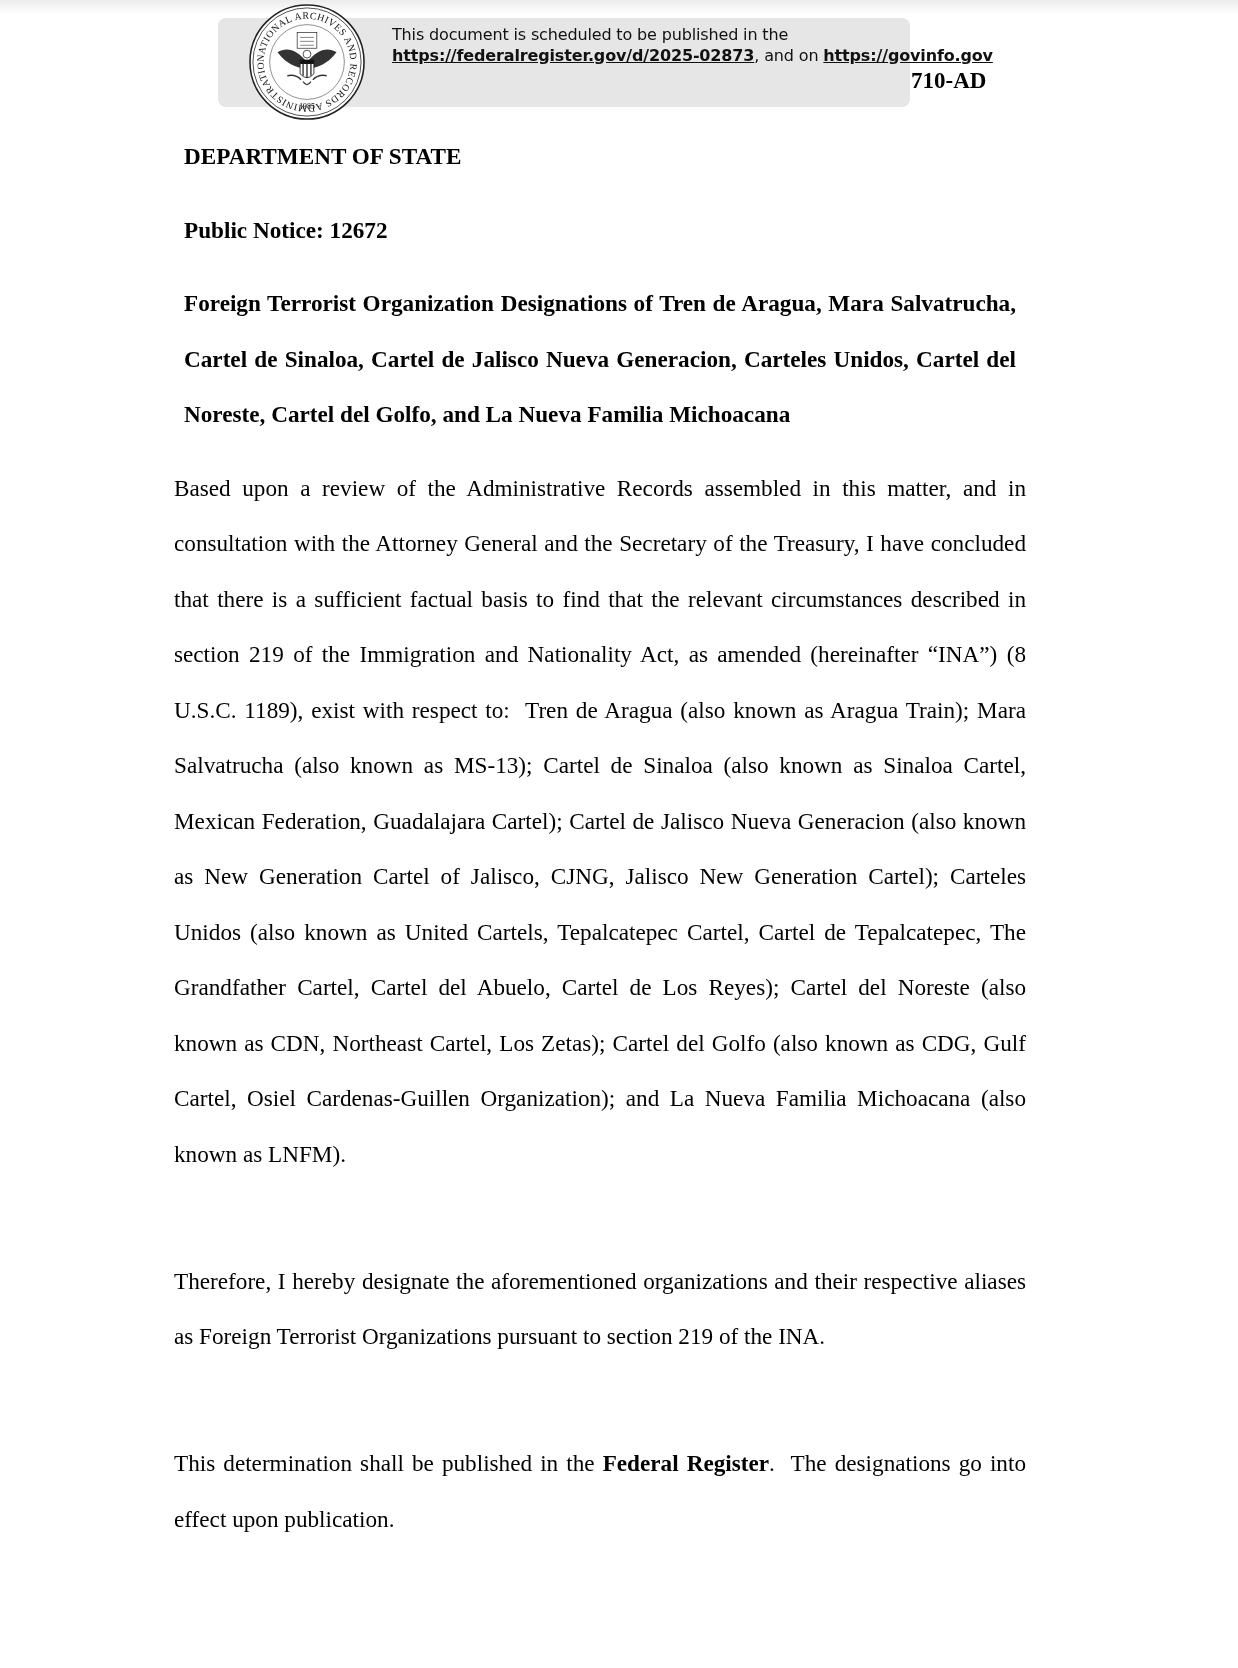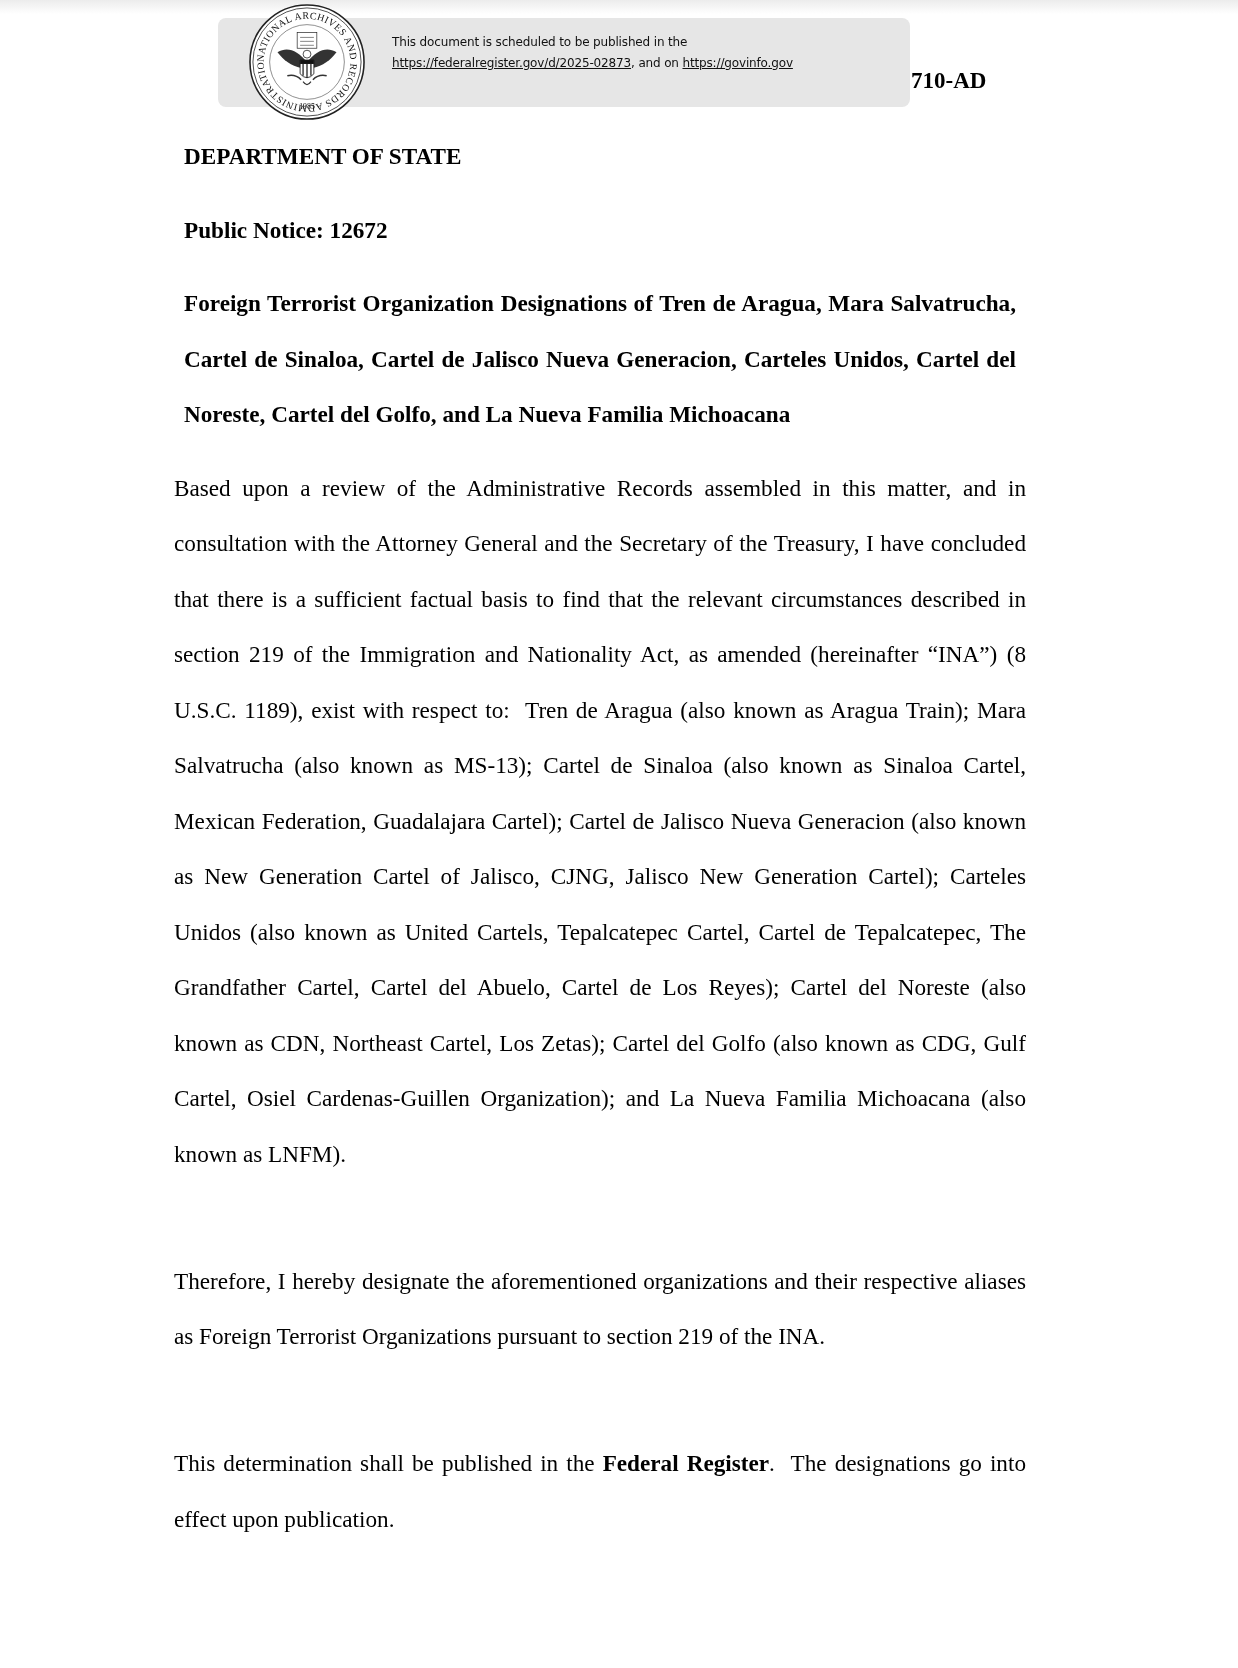"This document is scheduled to" .banner-text { font-size: 12px -> 16px; top: 32px -> 25px }
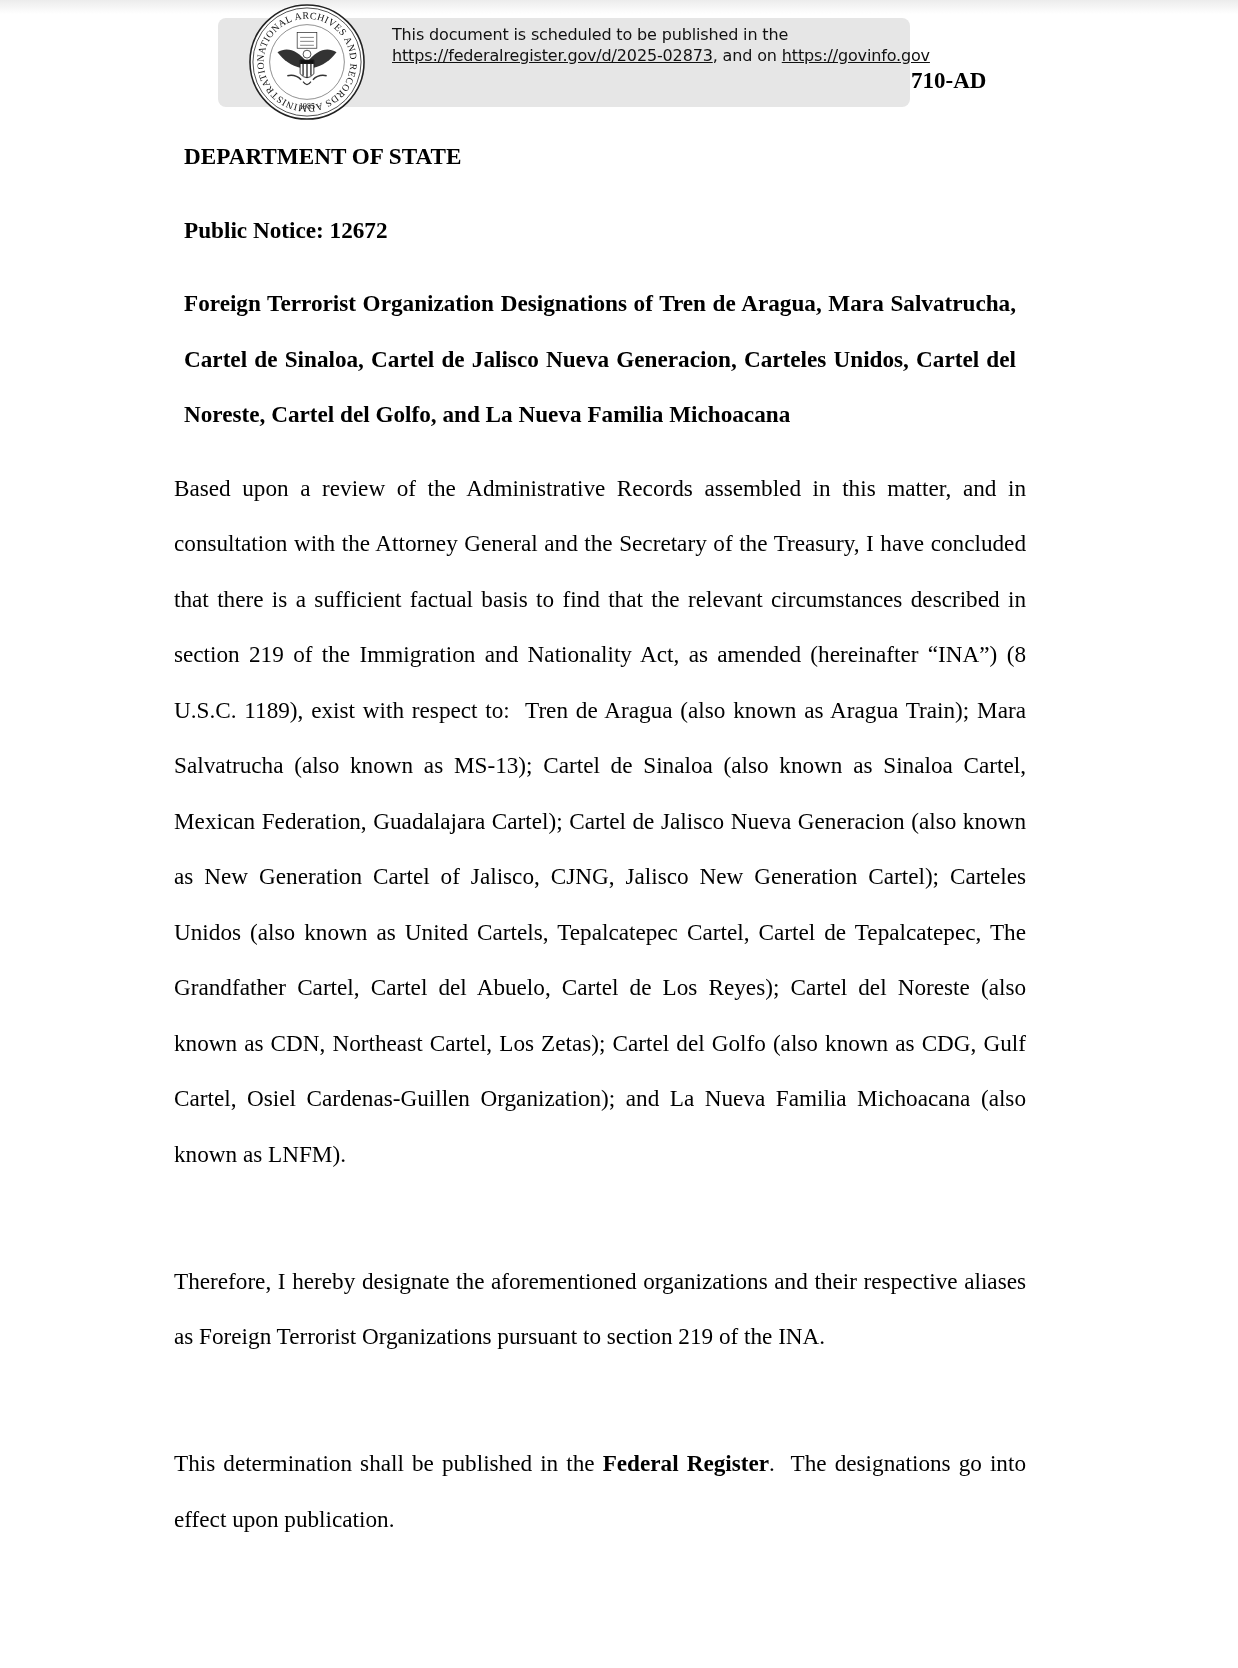"https://federalregister.gov/d/2025-02873" .banner-text a { font-weight: normal -> bold }
